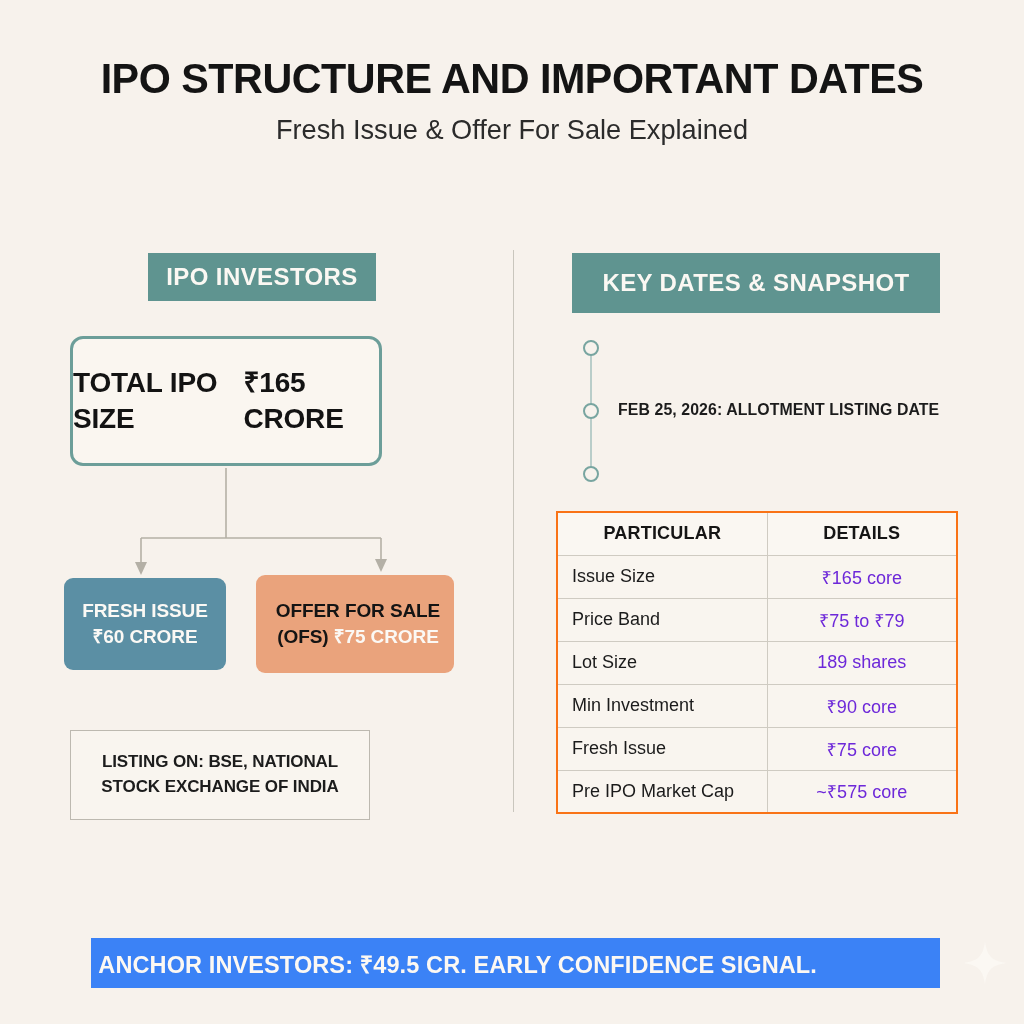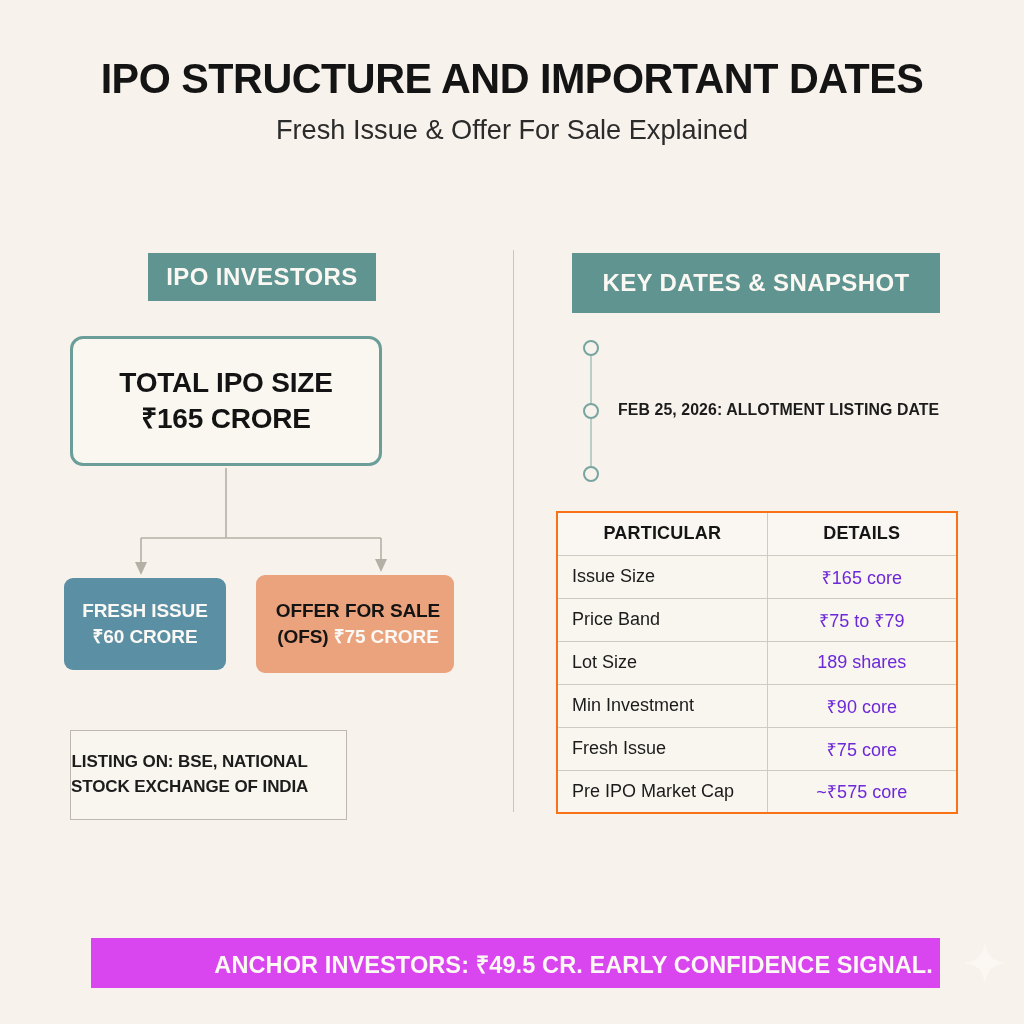"TOTAL IPO SIZE" .total-box { flex-direction: column -> none }
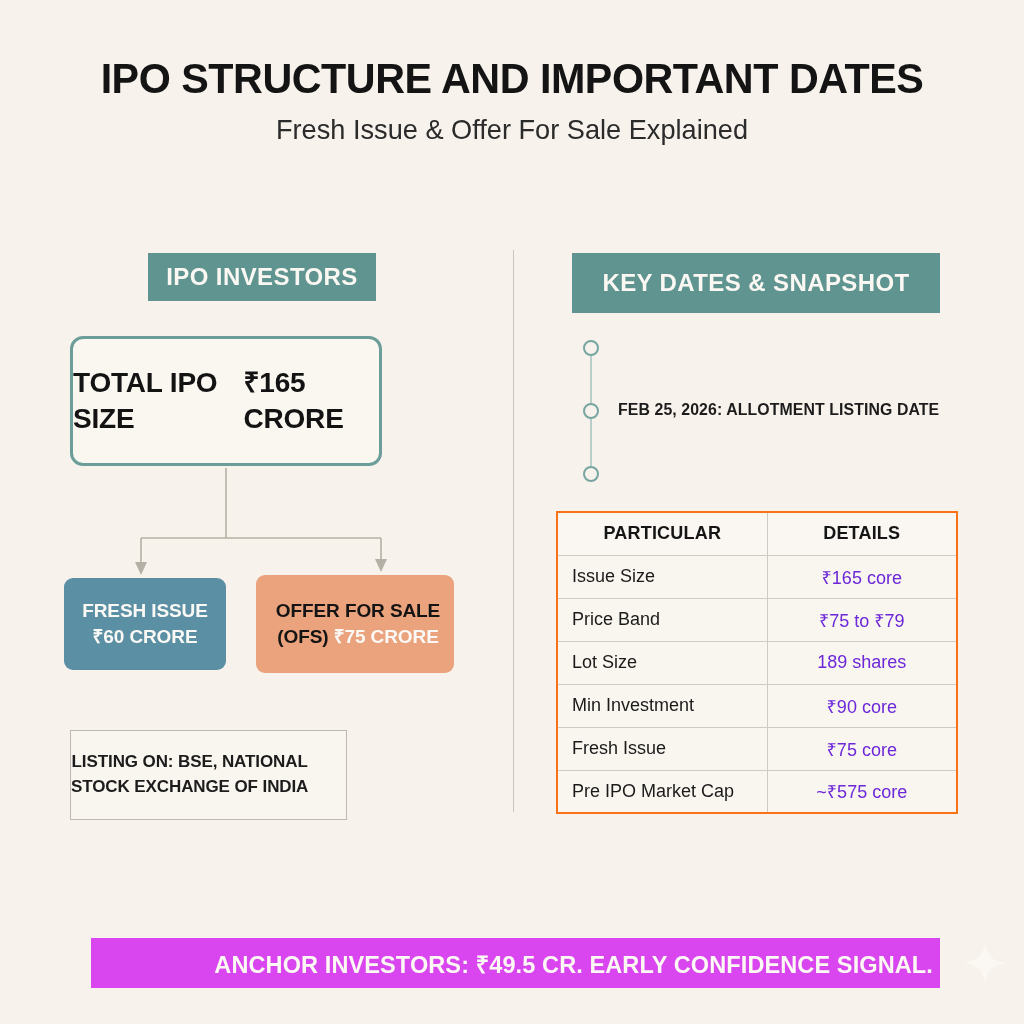"LISTING ON: BSE, NATIONAL" .listing-box { justify-content: none -> center; width: 277px -> 300px }
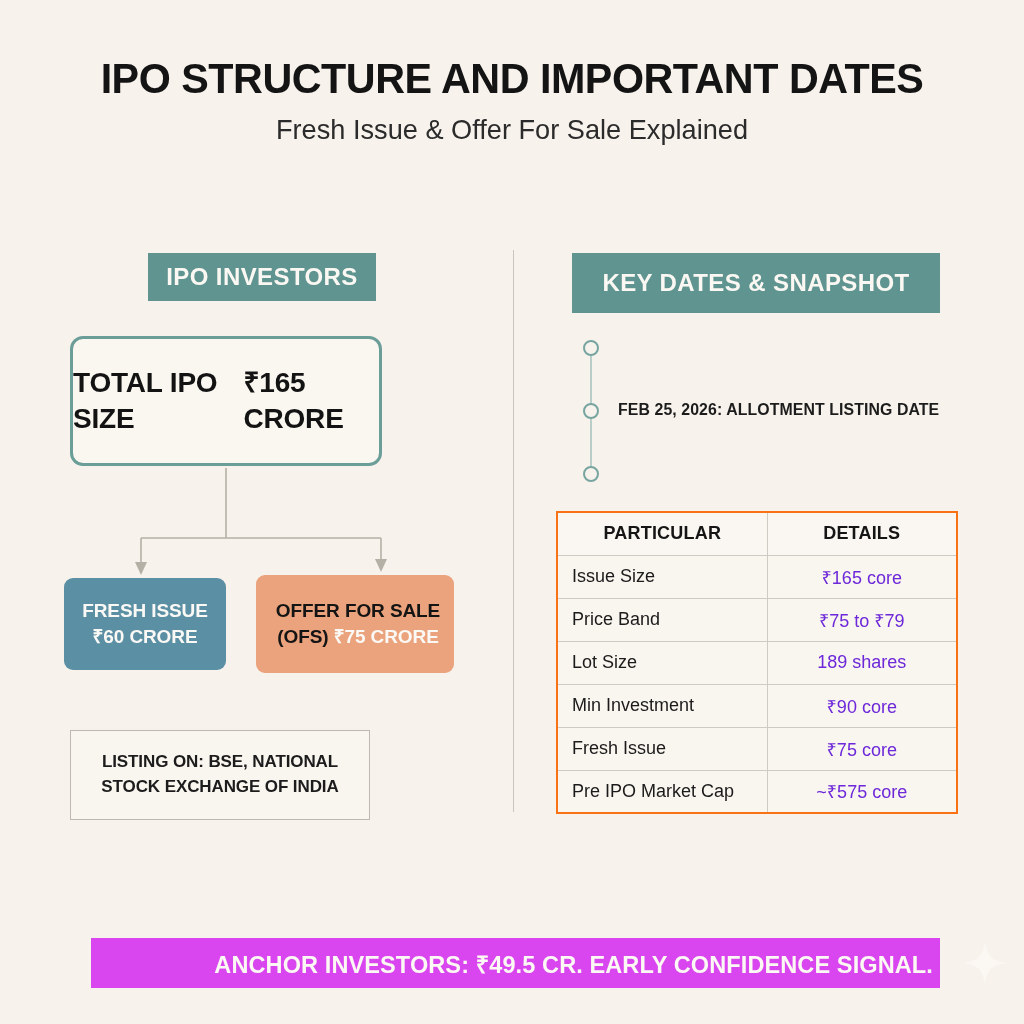"ANCHOR INVESTORS: ₹49.5 CR. EARLY" .banner { background: #d946ef -> #3b82f6; justify-content: flex-end -> flex-start }
